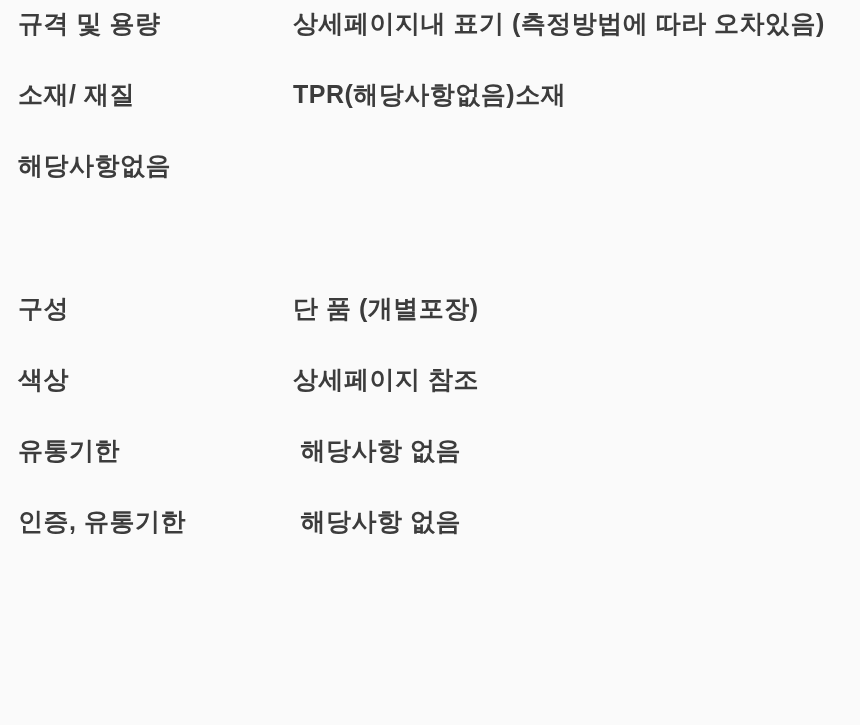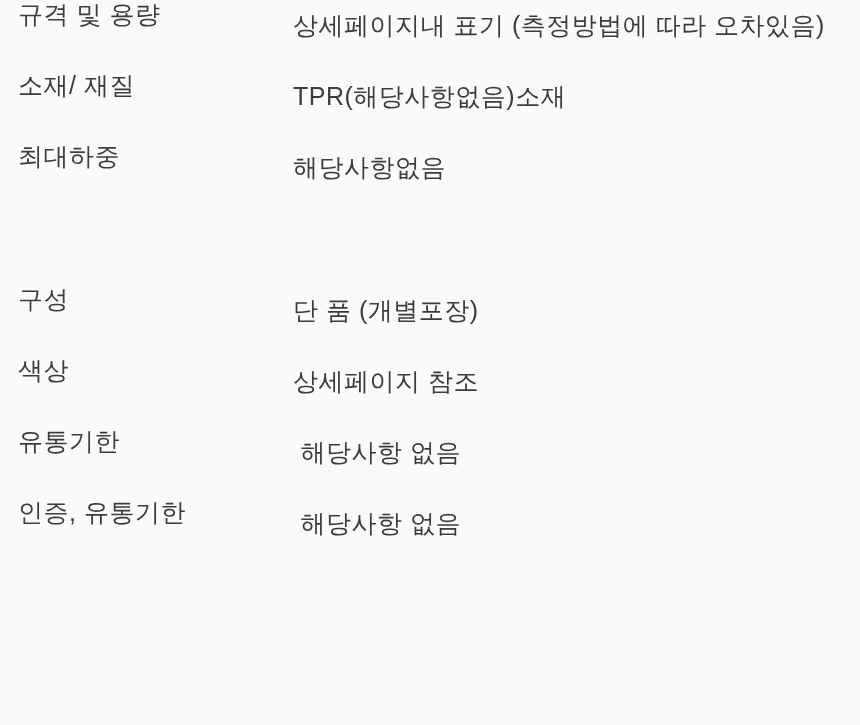"규격 및 용량" .spec-table { font-weight: none -> bold; padding: 0 0 0 18px -> 9px 0 0 18px }
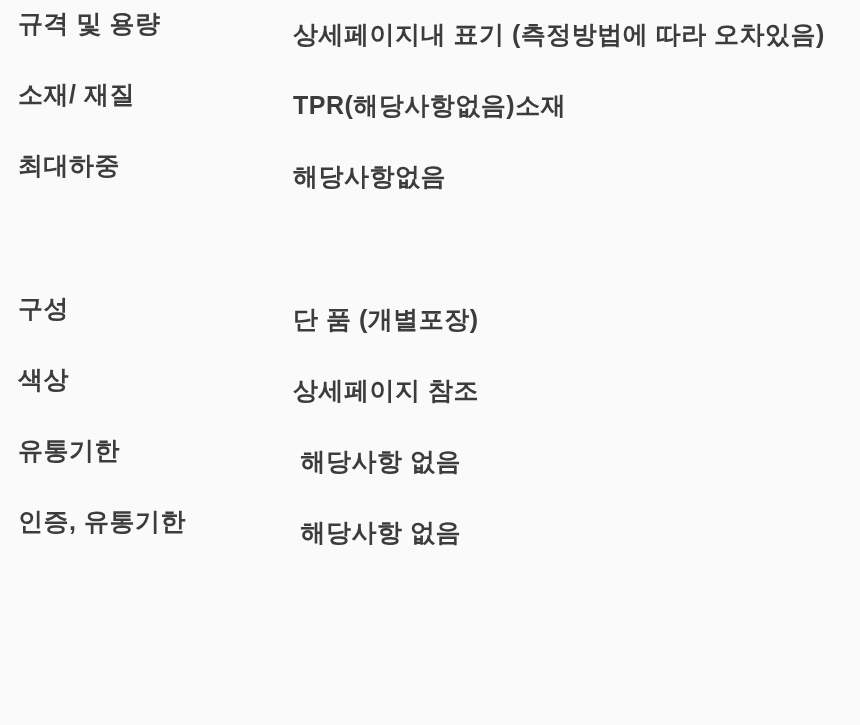"상세페이지내 표기 (측정방법에 따라 오차있음)" .spec-value { margin-top: 11px -> none }
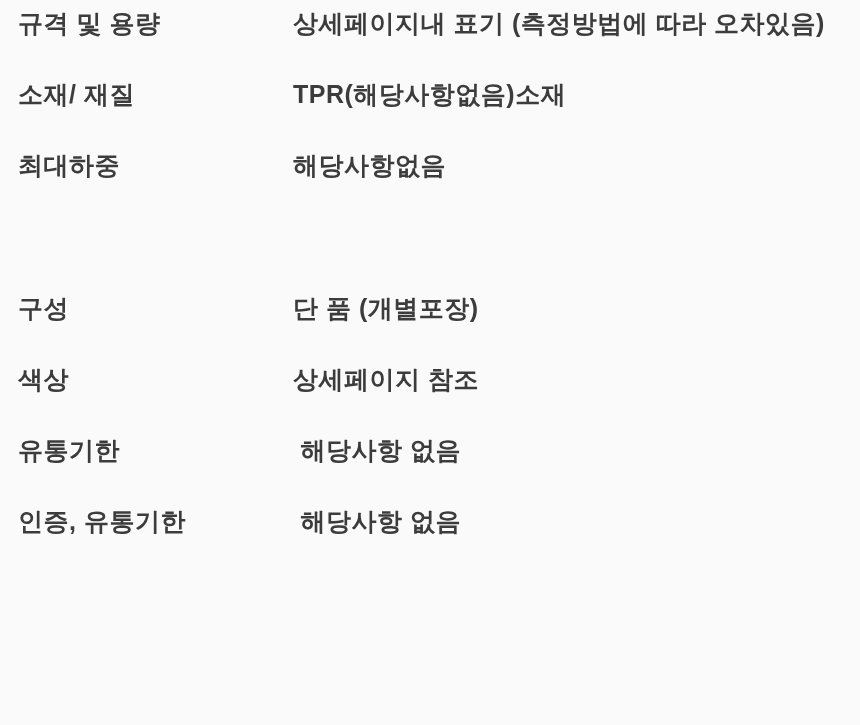"최대하중" div.spec-label { html: <div>최대하중</div> -> none }
